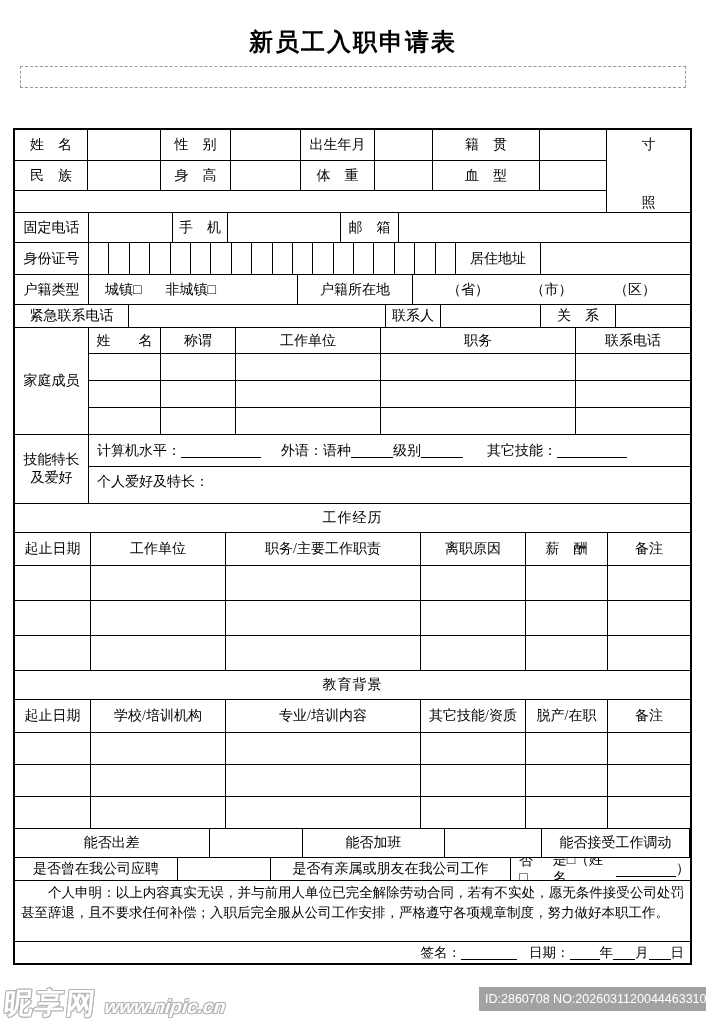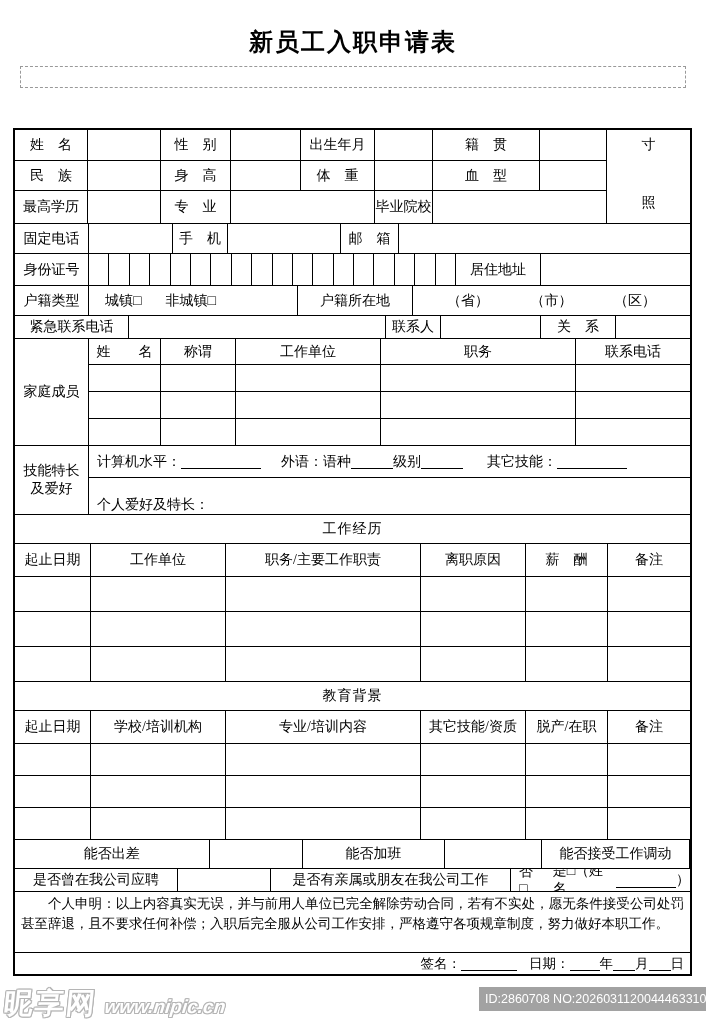"最高学历" div.row { html: <div> <div>最高学历</div> <div></div> <div>专 业</div> <div></div> <div>毕业院校</div> <div></div> </div> -> none }
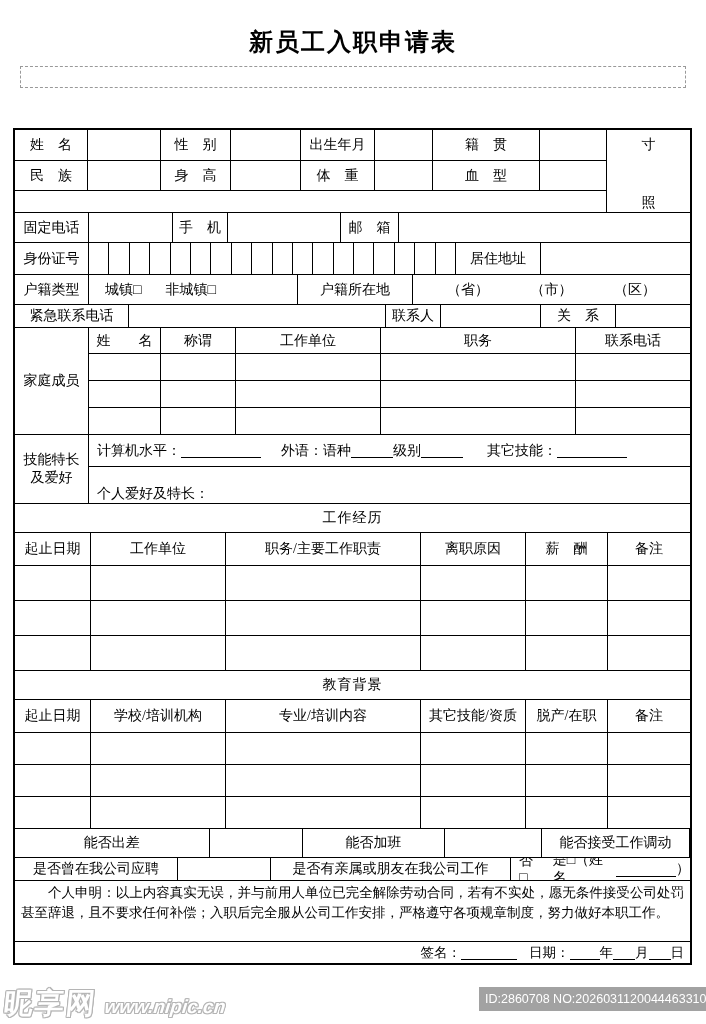"个人爱好及特长：" div.c { align-items: flex-end -> flex-start }
